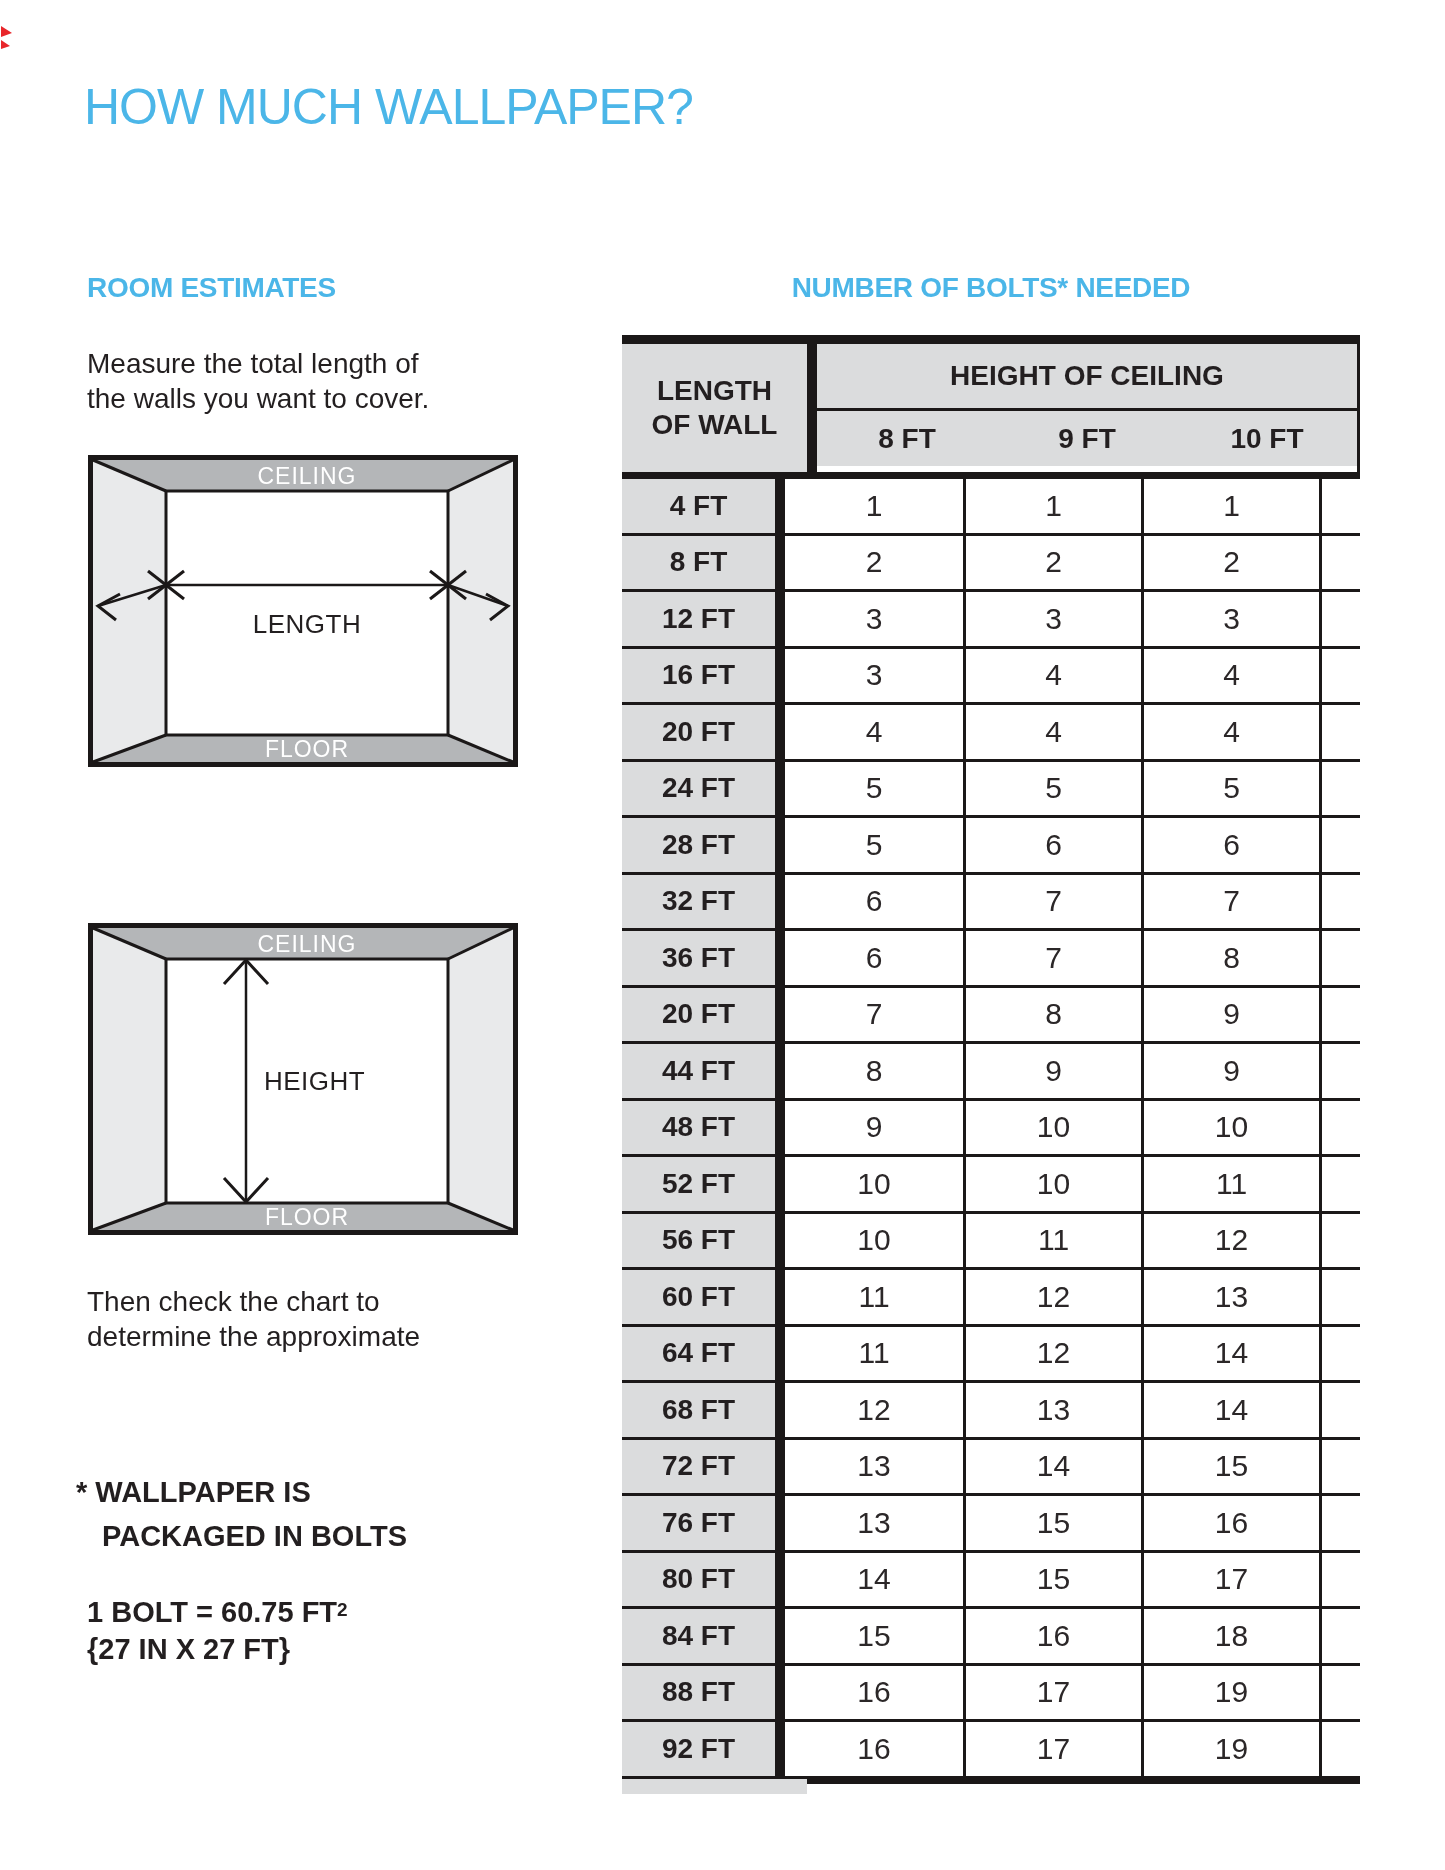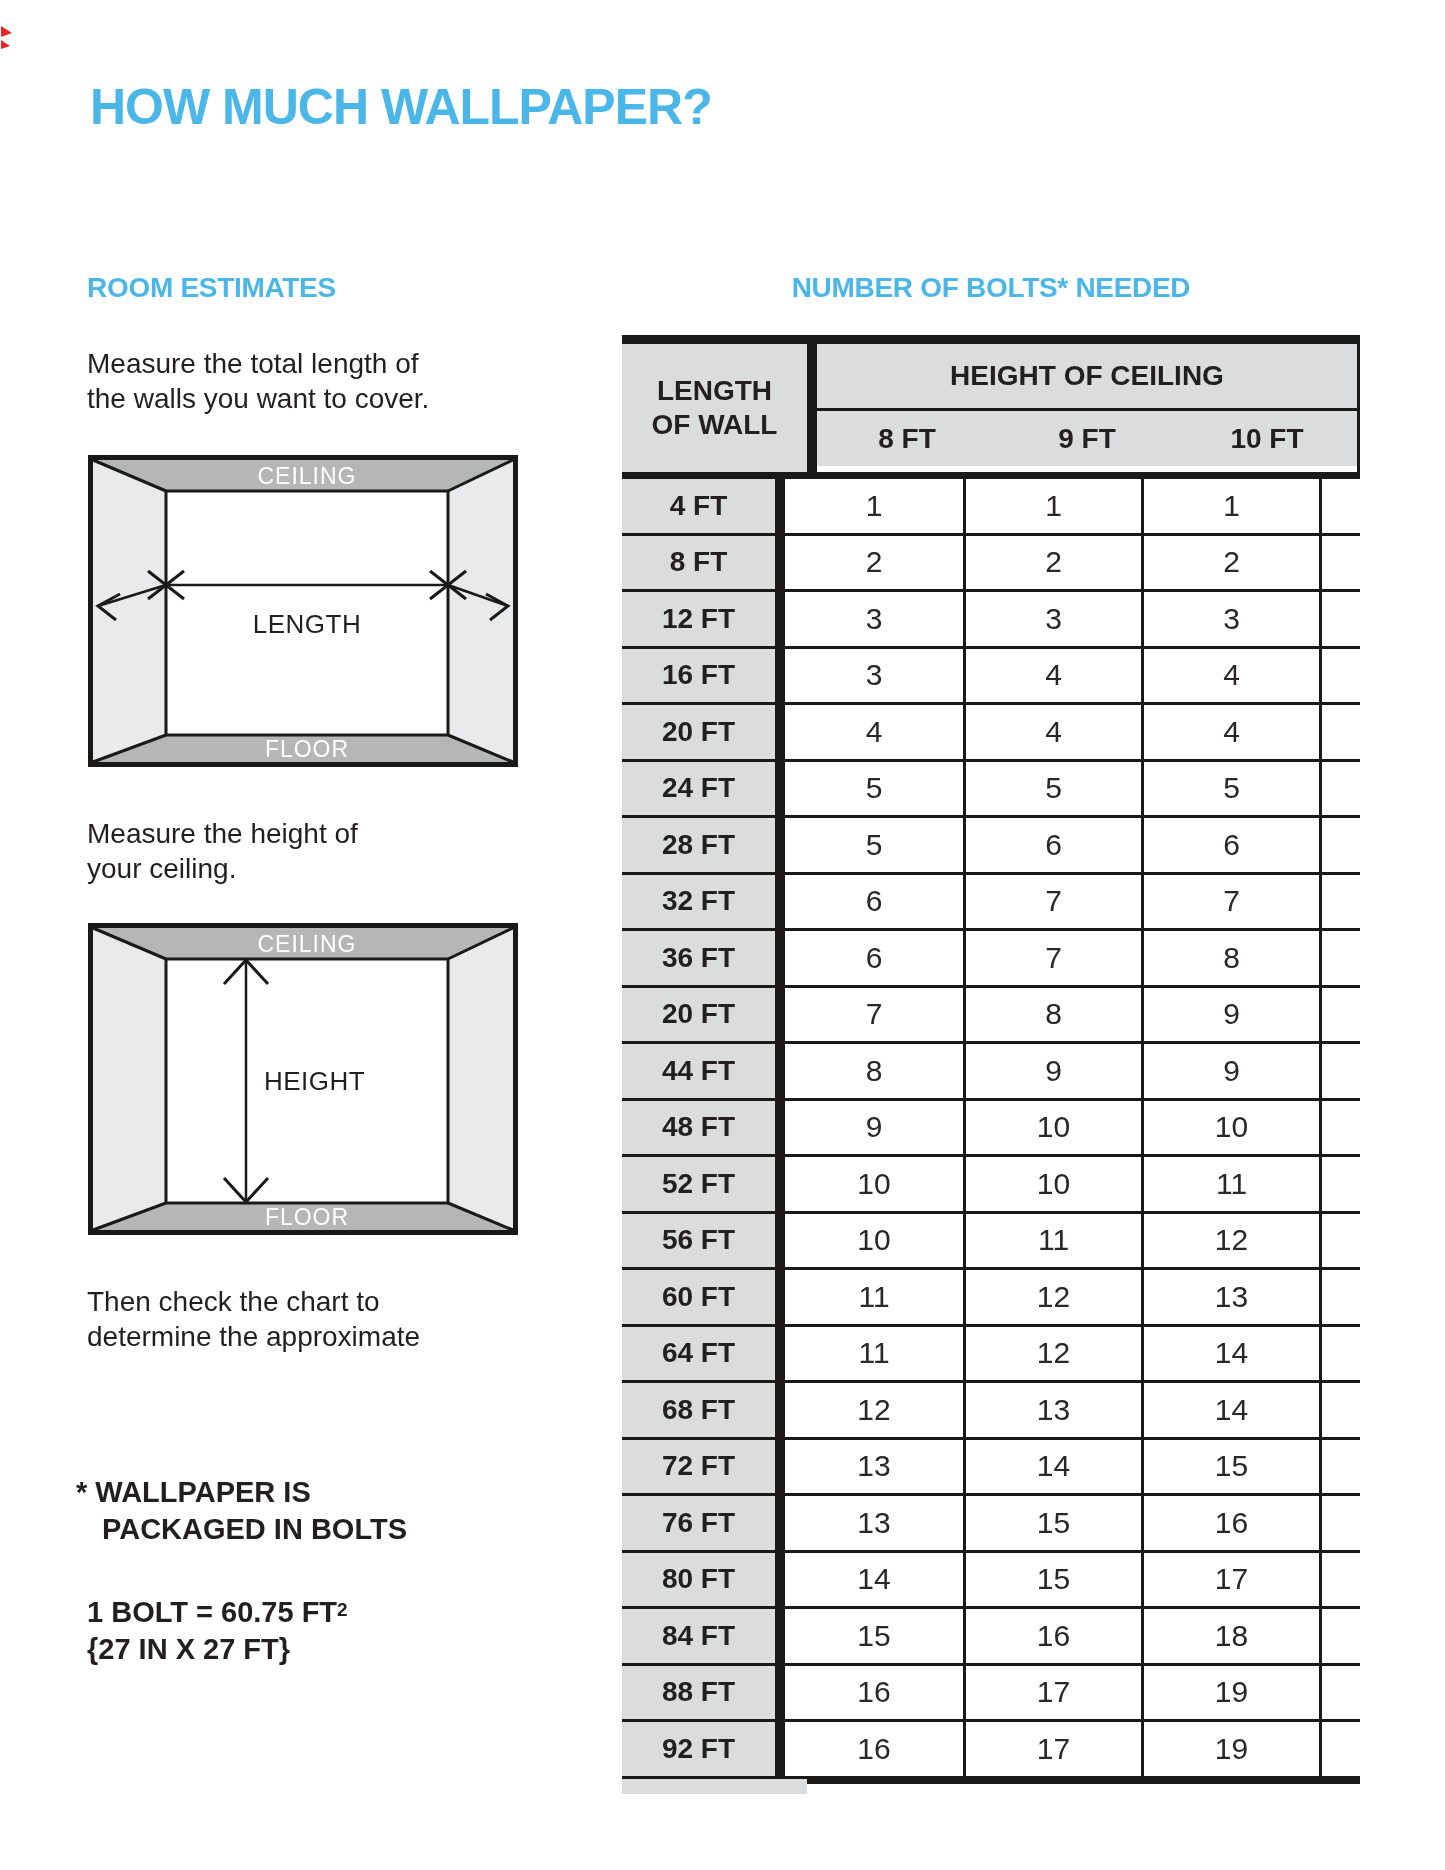"HOW MUCH WALLPAPER?" #main-title { font-weight: bold -> normal; left: 90px -> 84px }
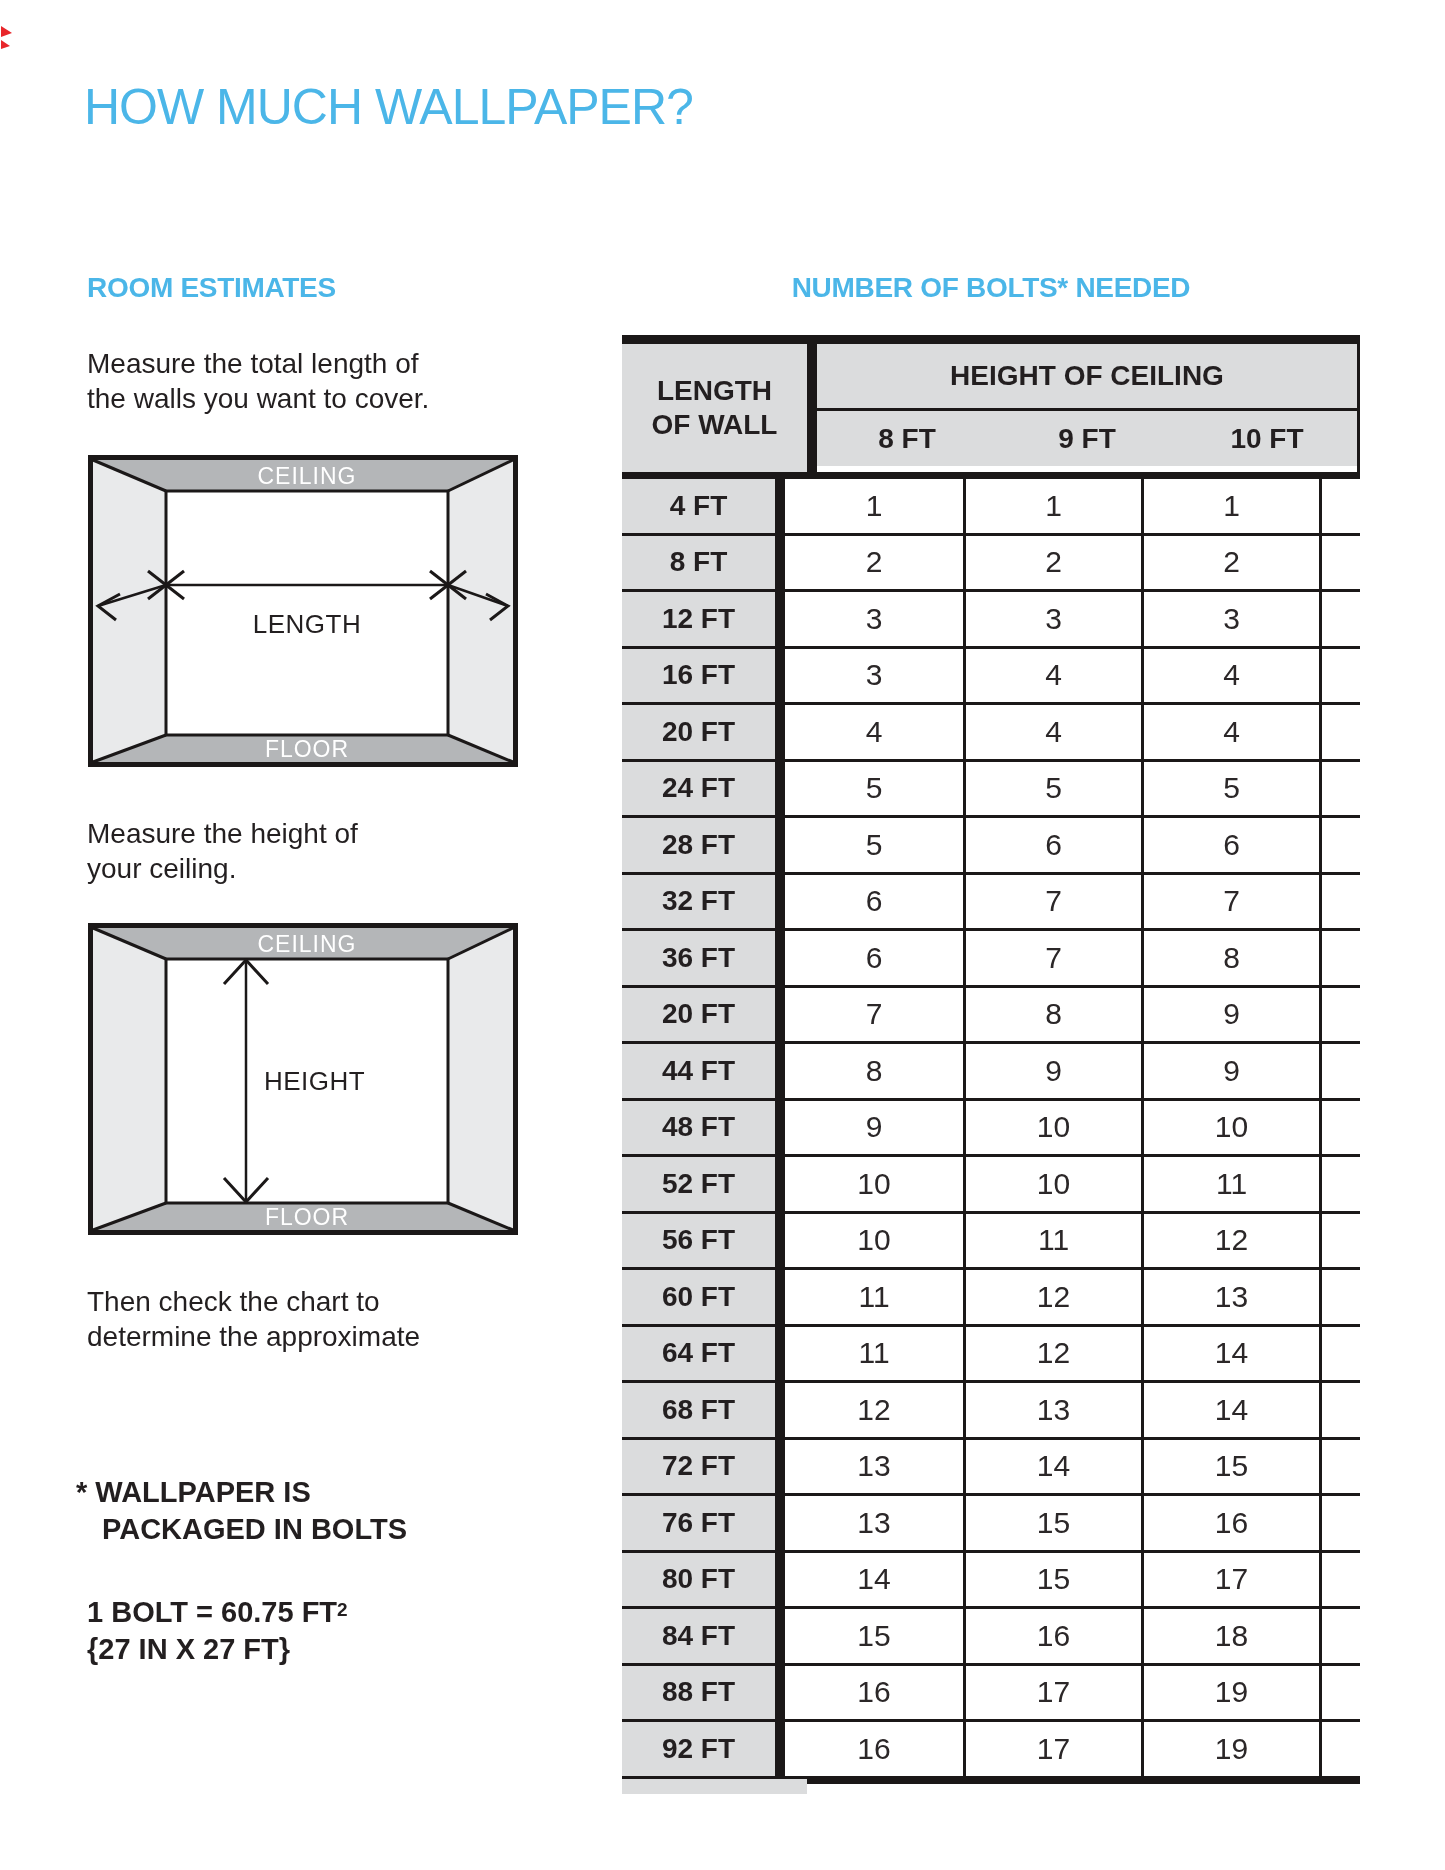"Measure the height of" div.abs { html: <div> <div>Measure the height of</div> <div>your ceiling.</div> </div> -> none }
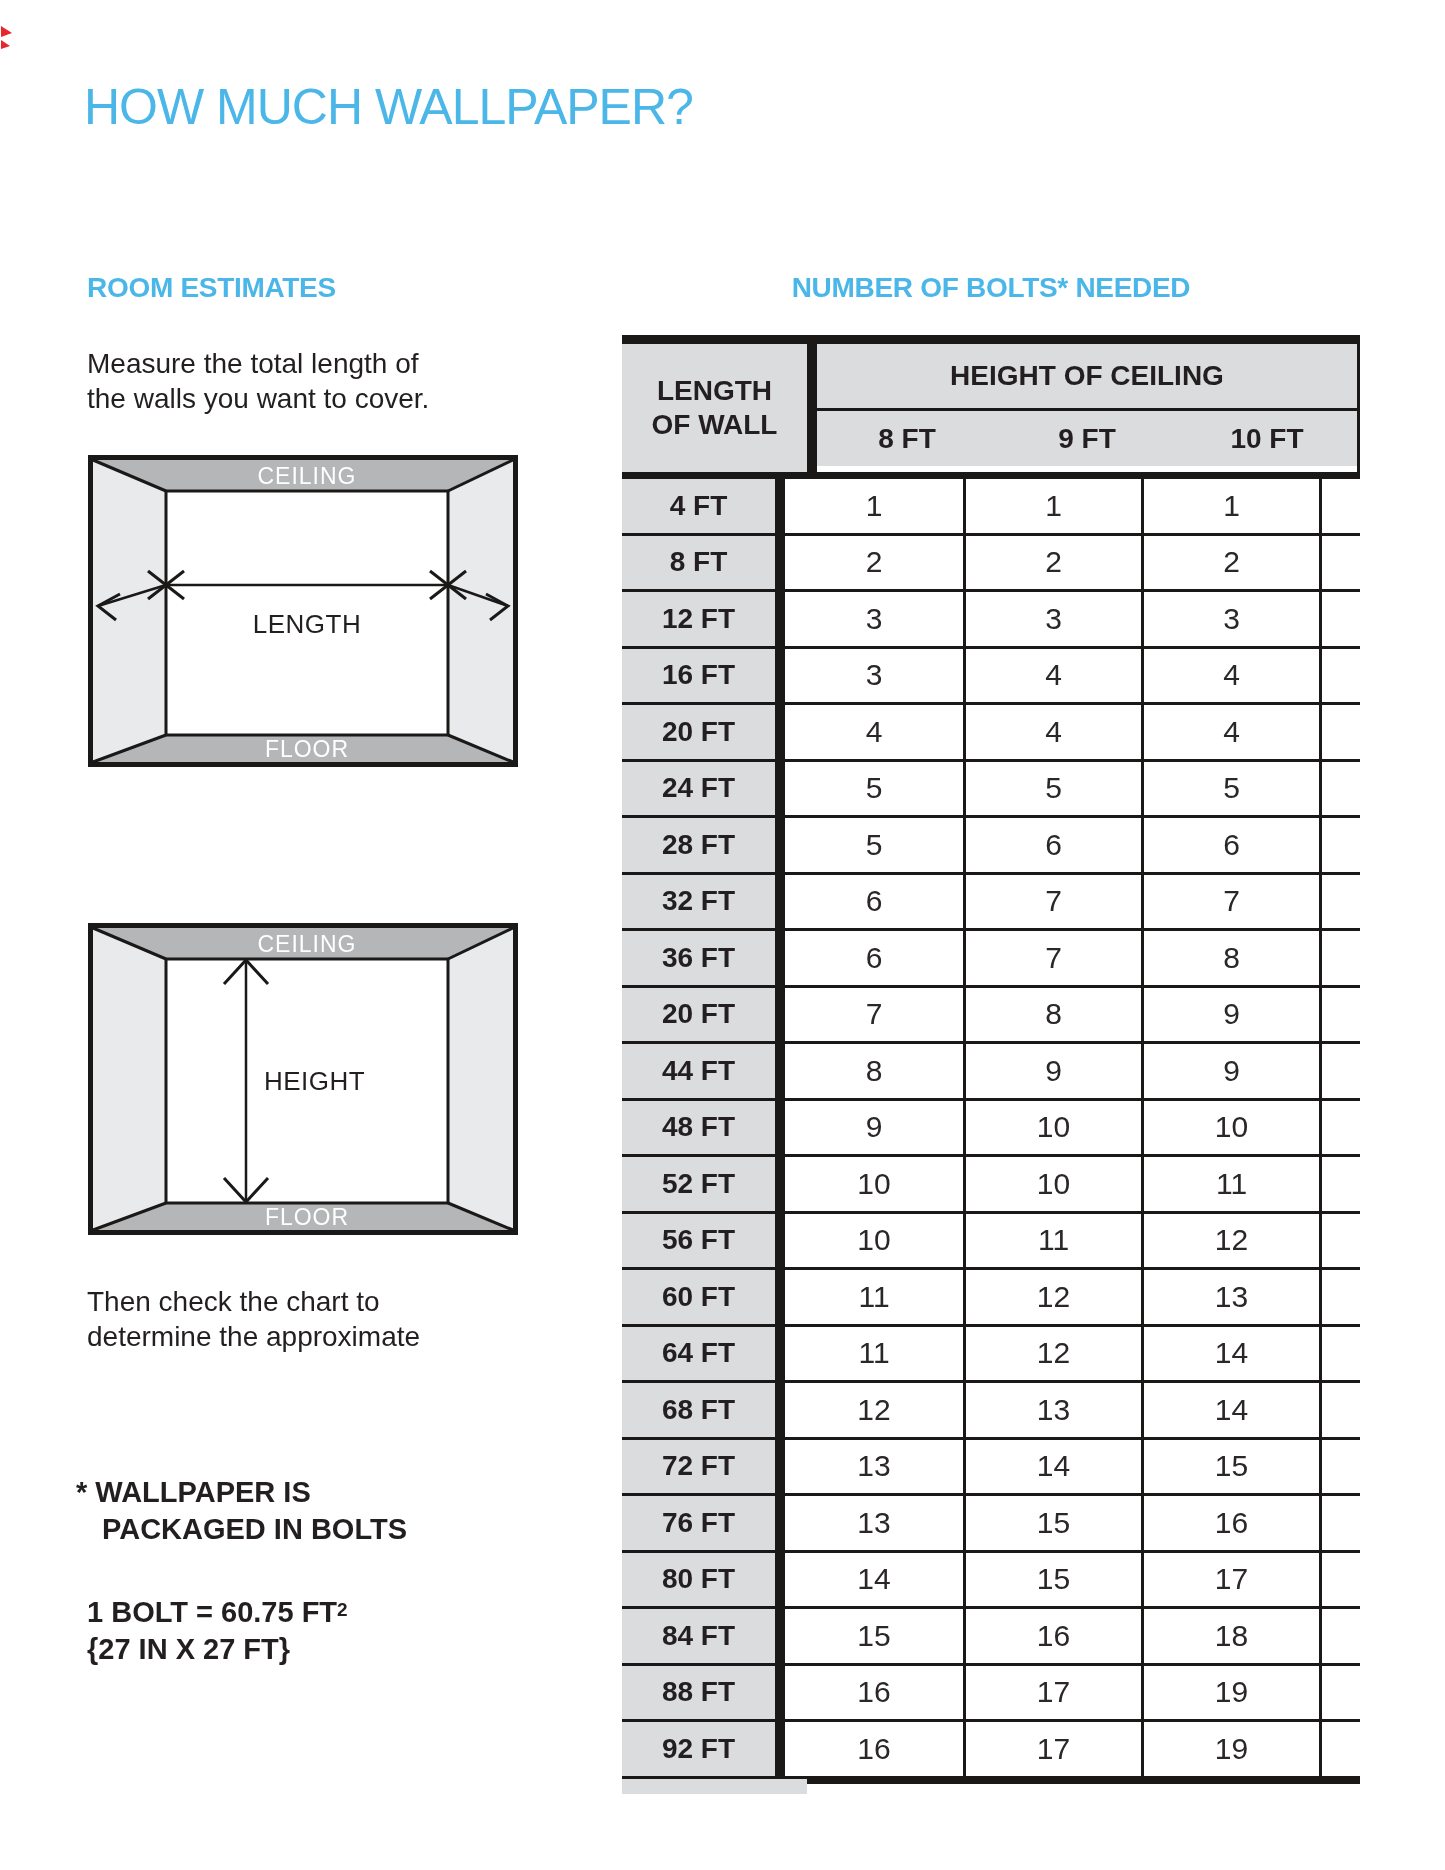"PACKAGED IN BOLTS" .footnote .fn-line2 { margin-top: none -> 7px }
